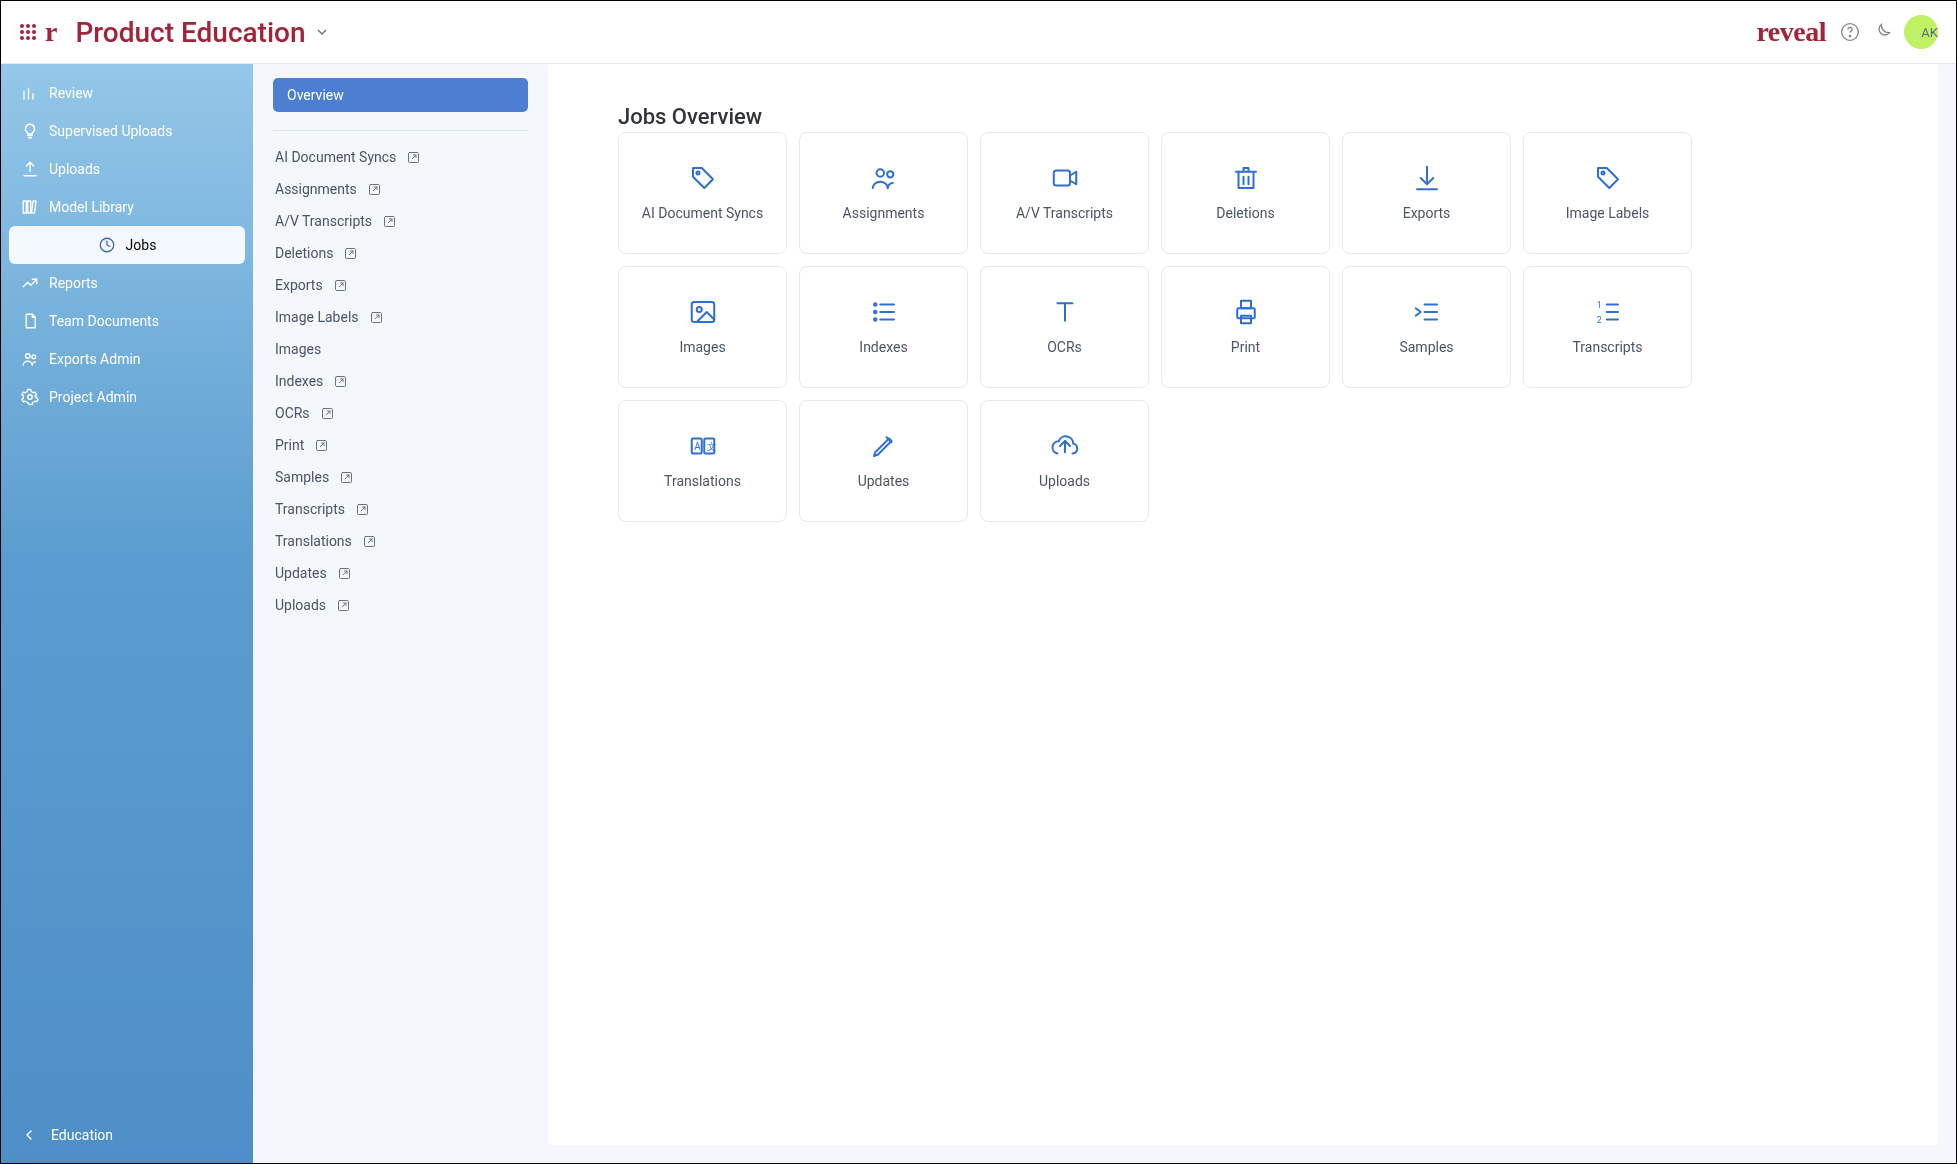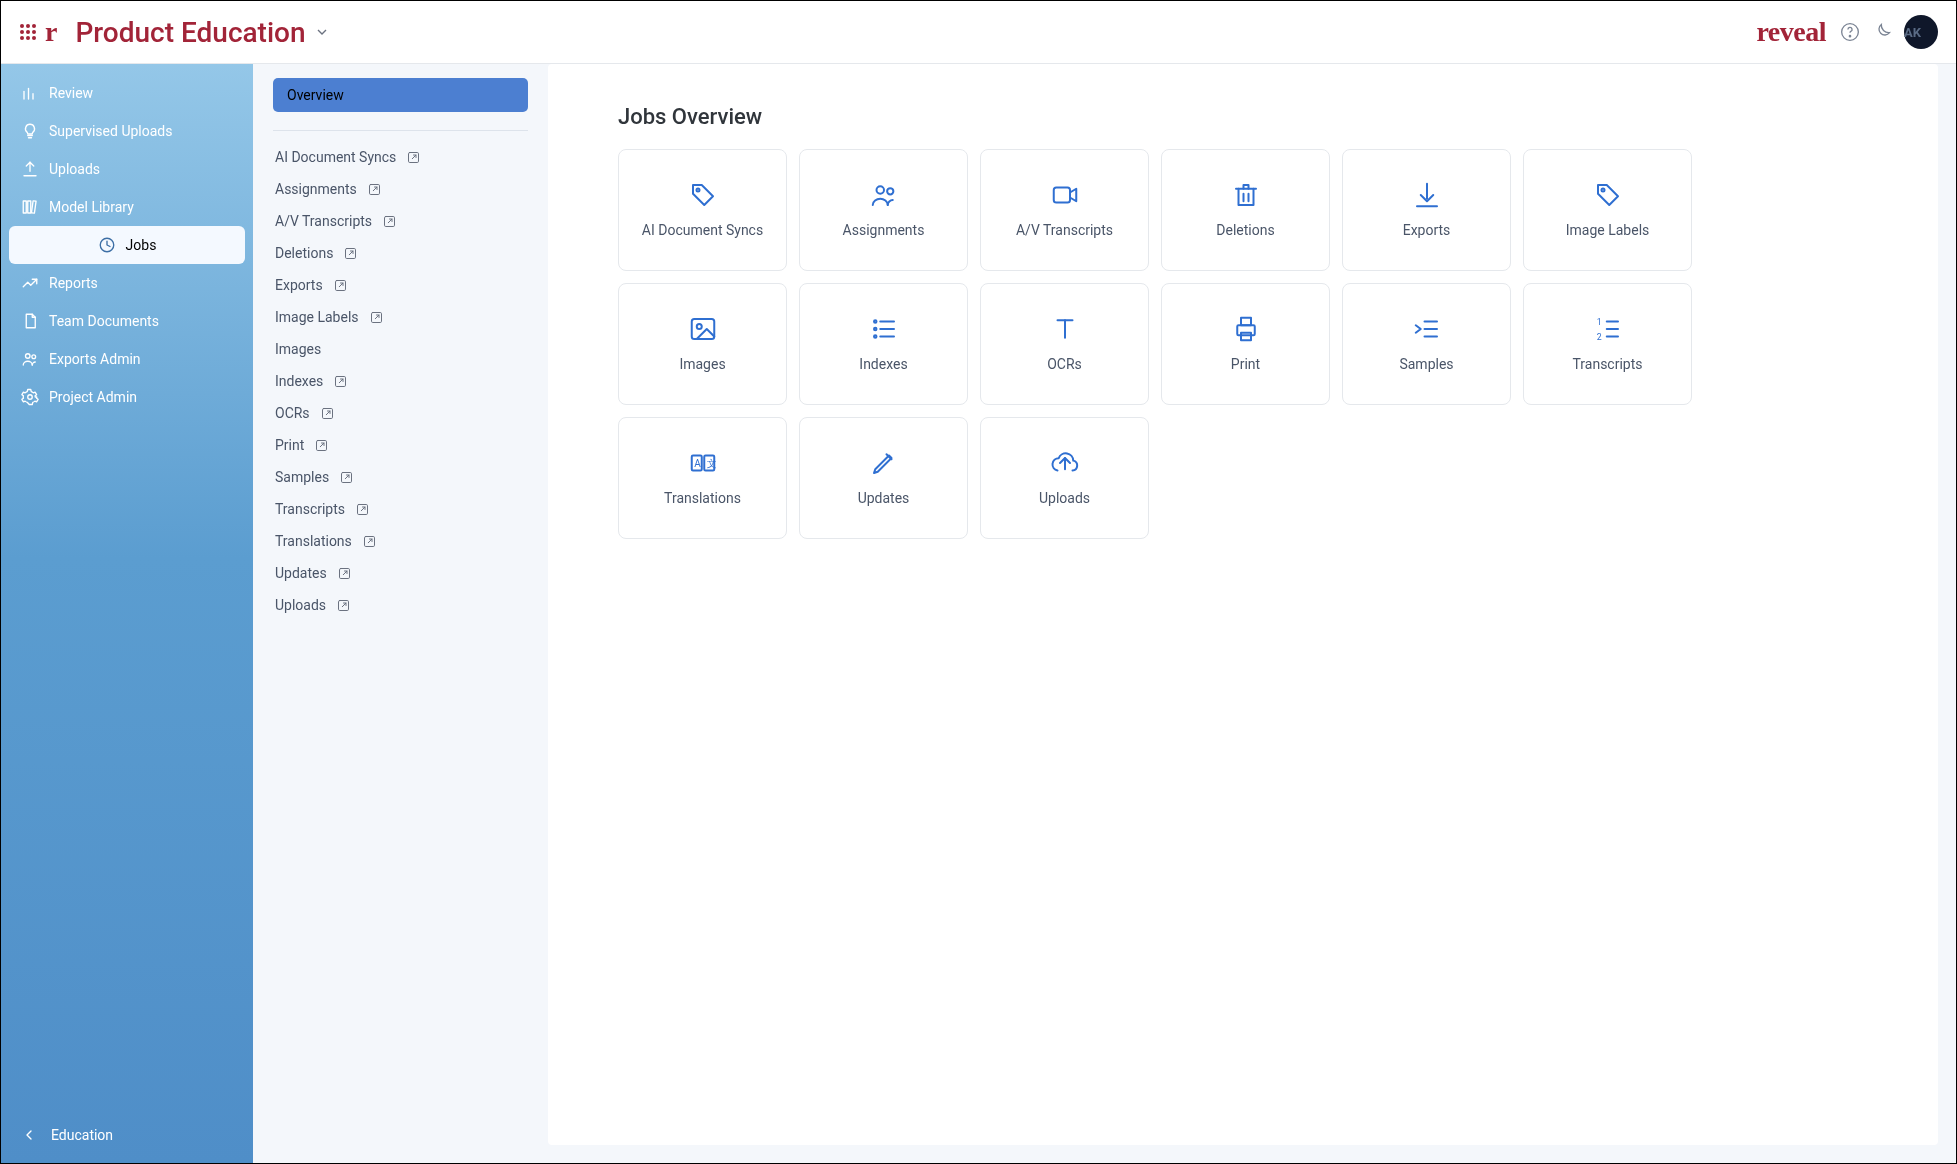"AK" .avatar { background: #0f172a -> #bef264; font-weight: 700 -> 400; justify-content: flex-start -> flex-end }
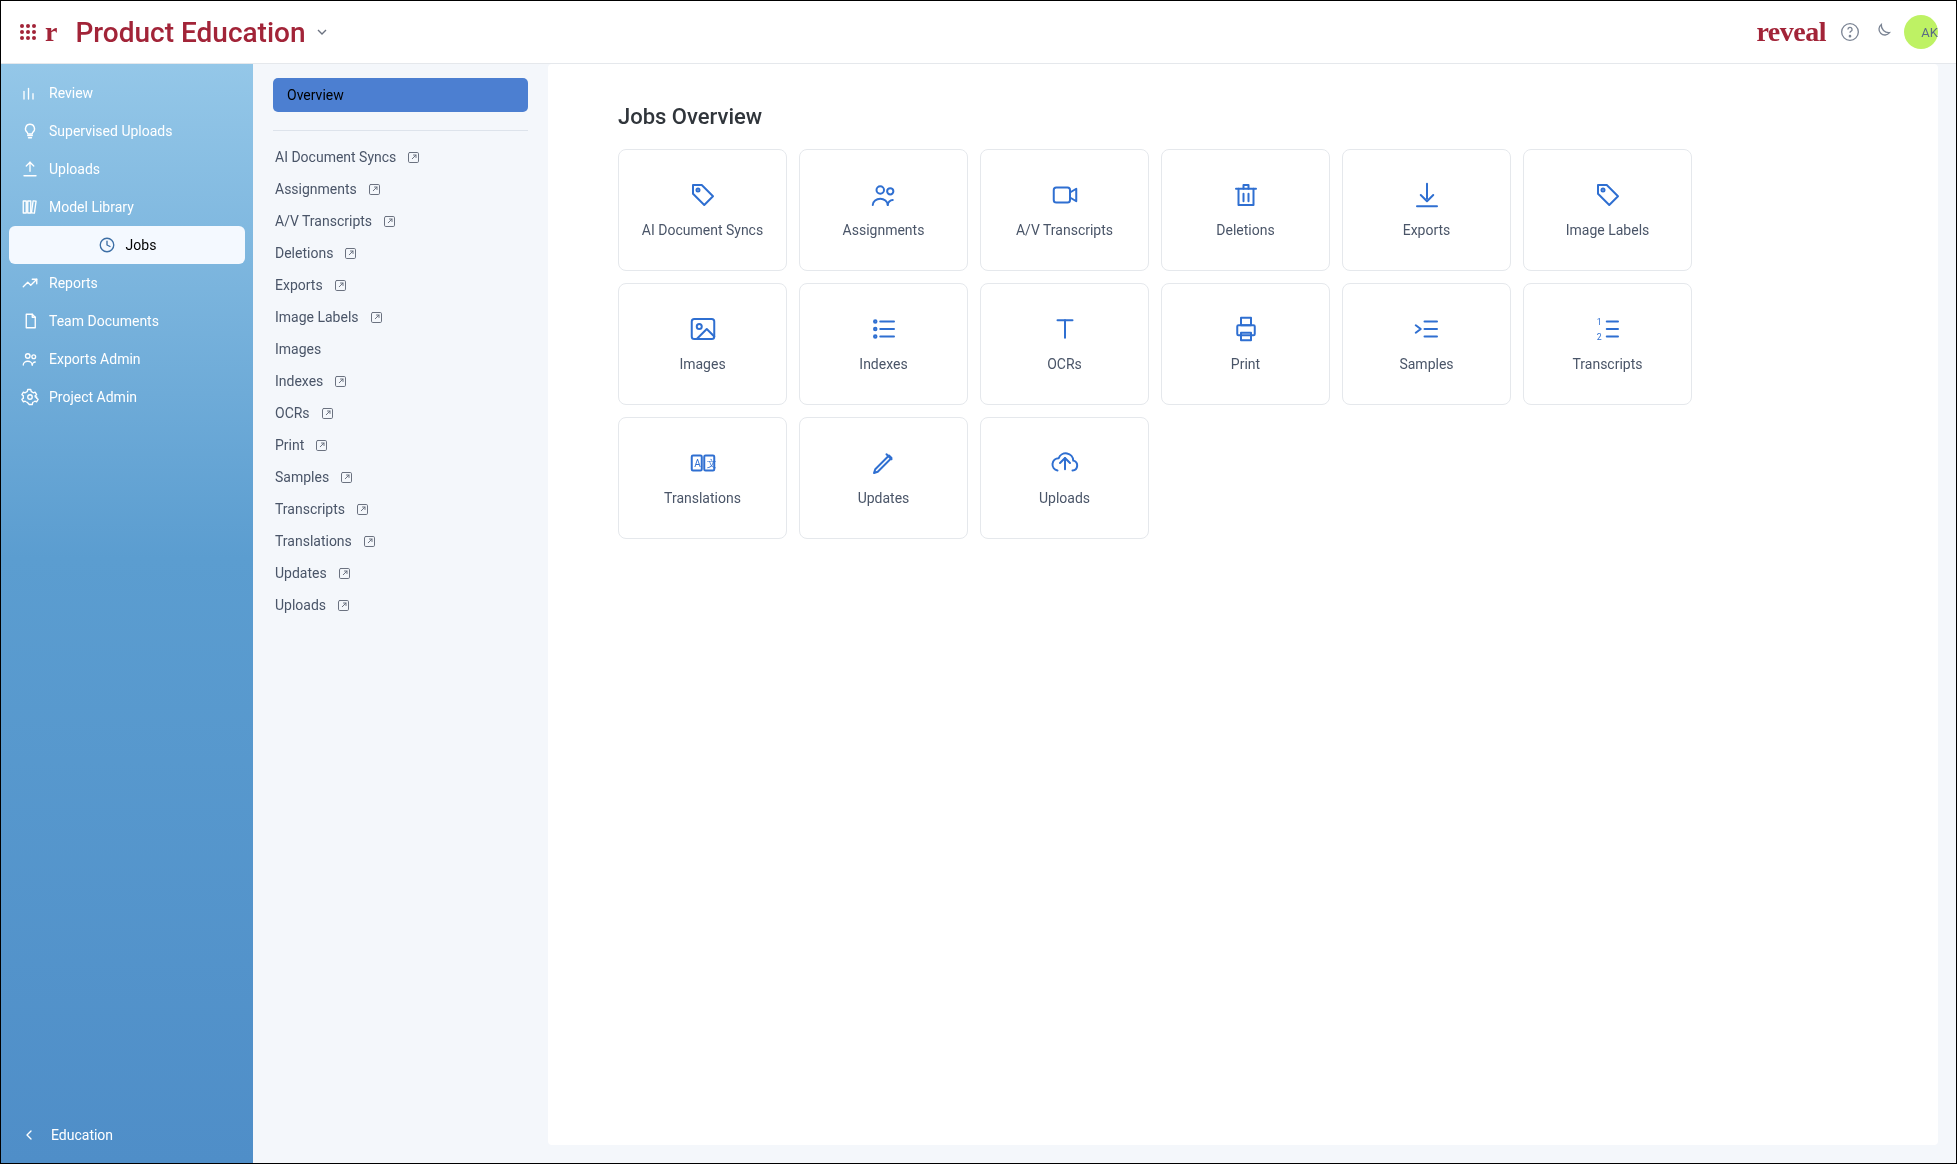"Overview" .nav2-pill { color: #000000 -> #ffffff }
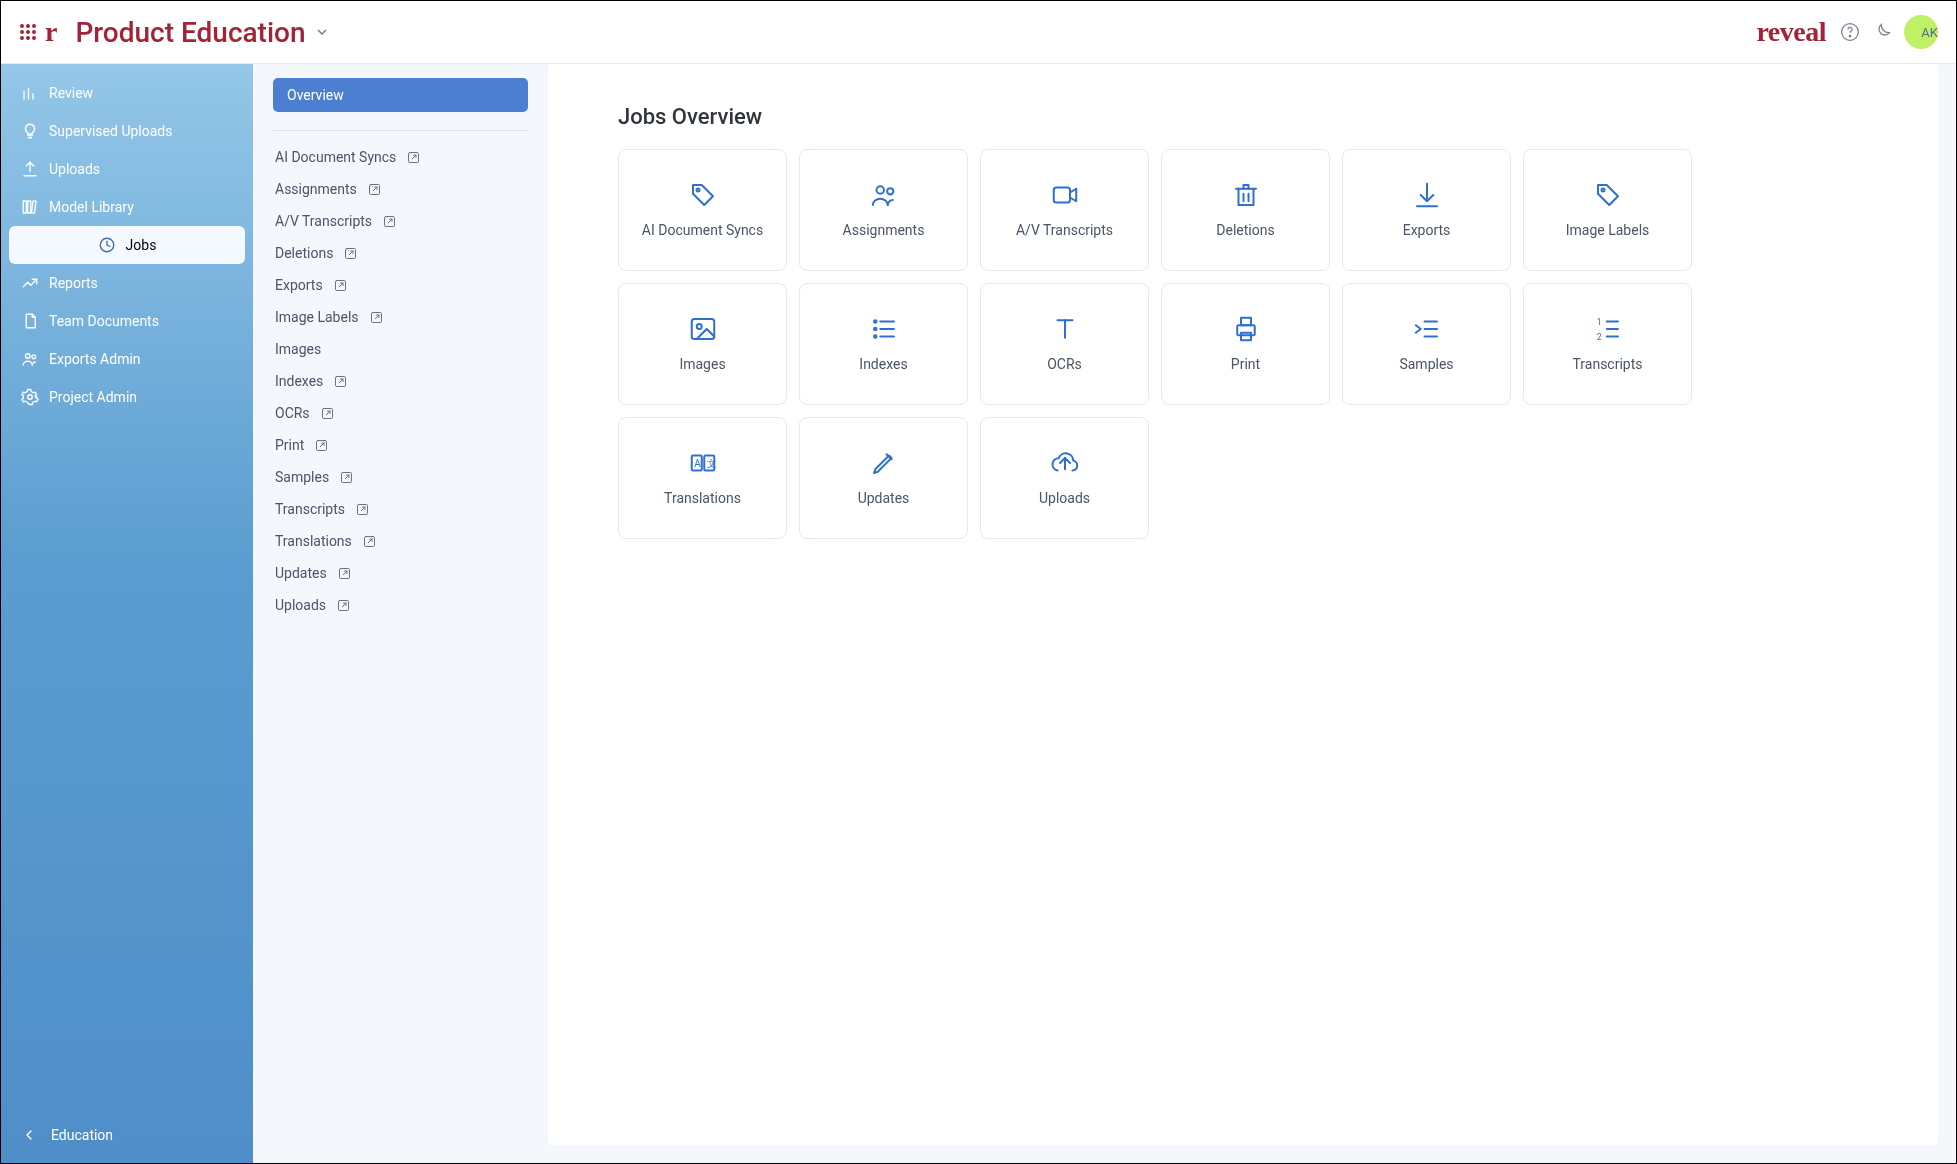"Jobs Overview" .page-title { margin-bottom: 20px -> 3px }
